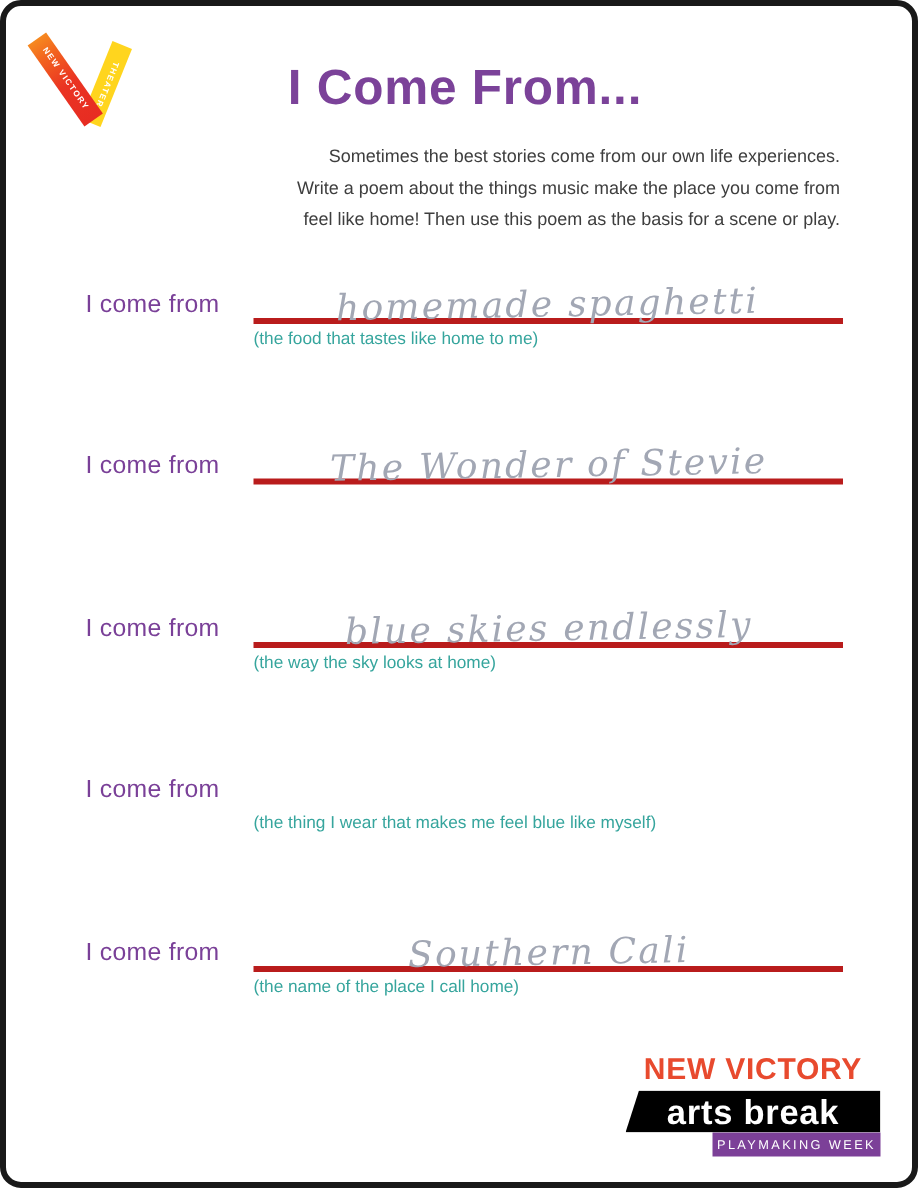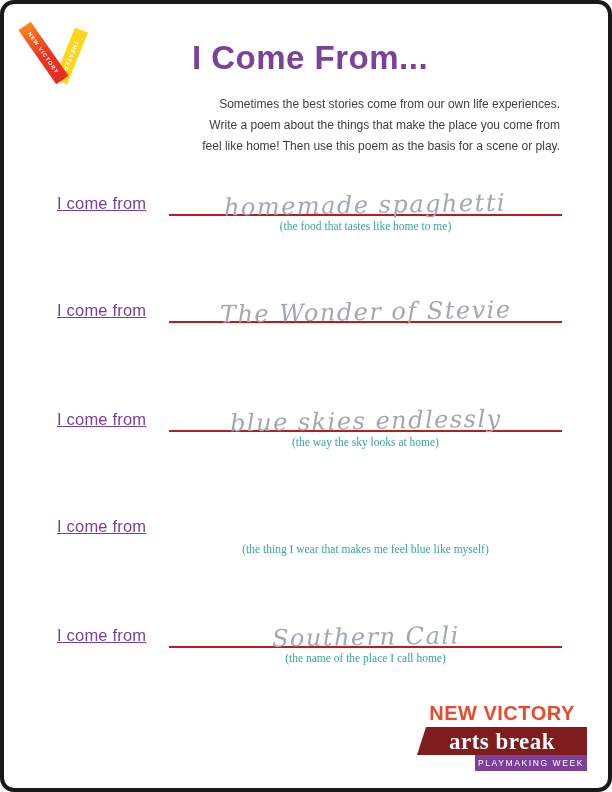"Write a poem about the" span { text: that -> music }
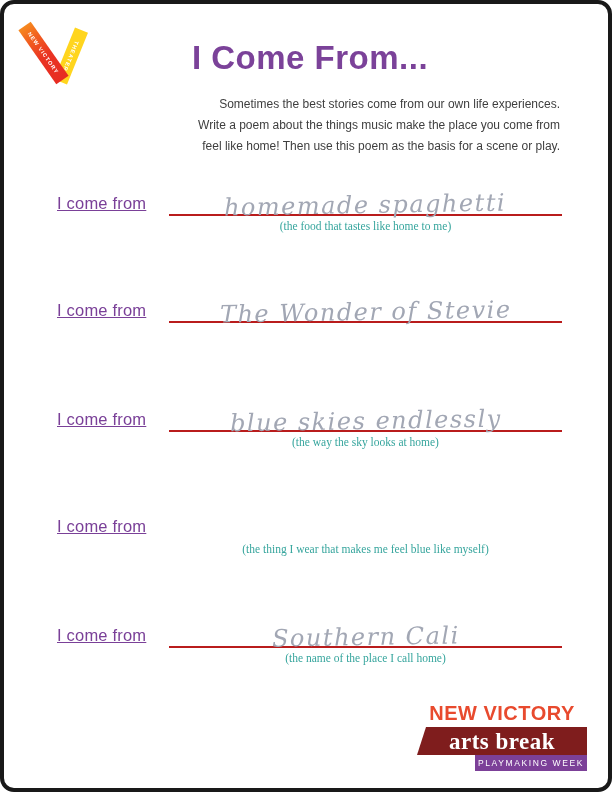"I come from" .lbl { text-decoration: underline -> none }
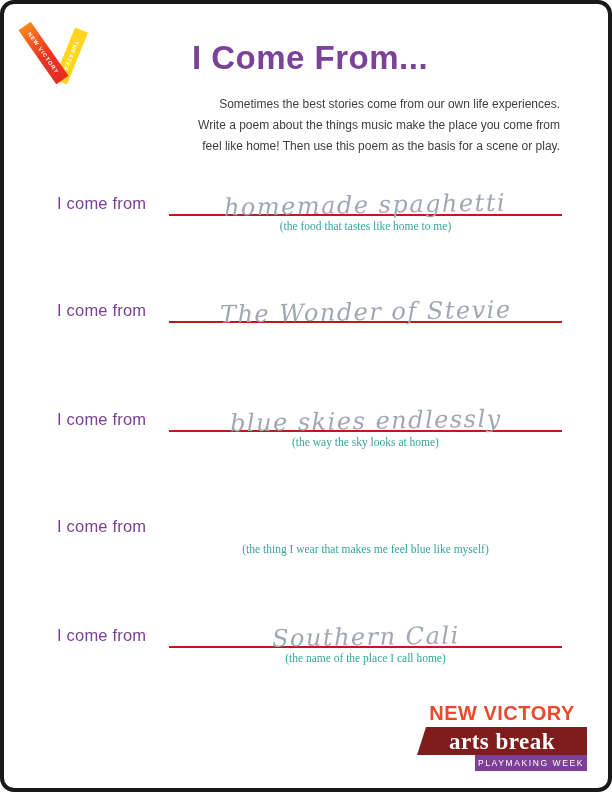"homemade spaghetti" .entry { border-bottom: 2px solid #b91c1c -> 4px solid #b91c1c }
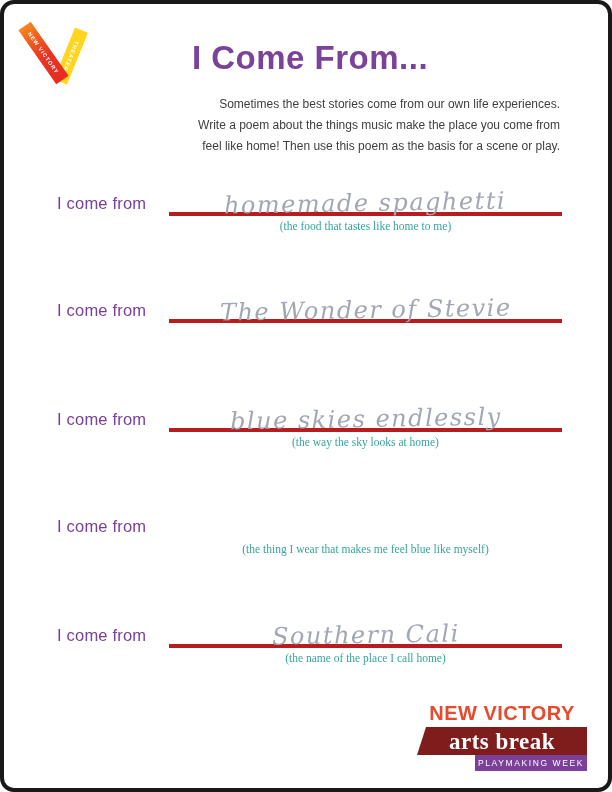"(the food that tastes like" .cap { font-family: Liberation Serif, serif -> none; text-align: center -> left }
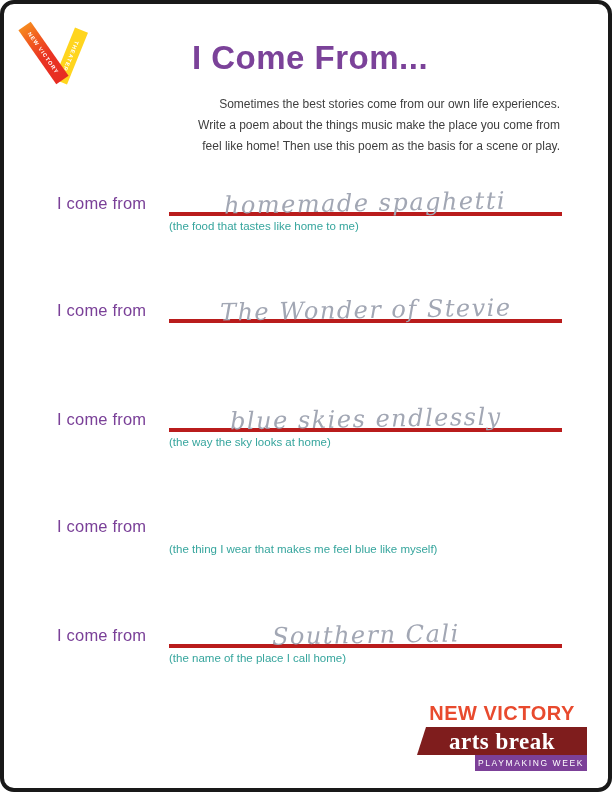"arts break" .fl-band { background: #7f1d1d -> #000000; font-family: Liberation Serif, serif -> none }
